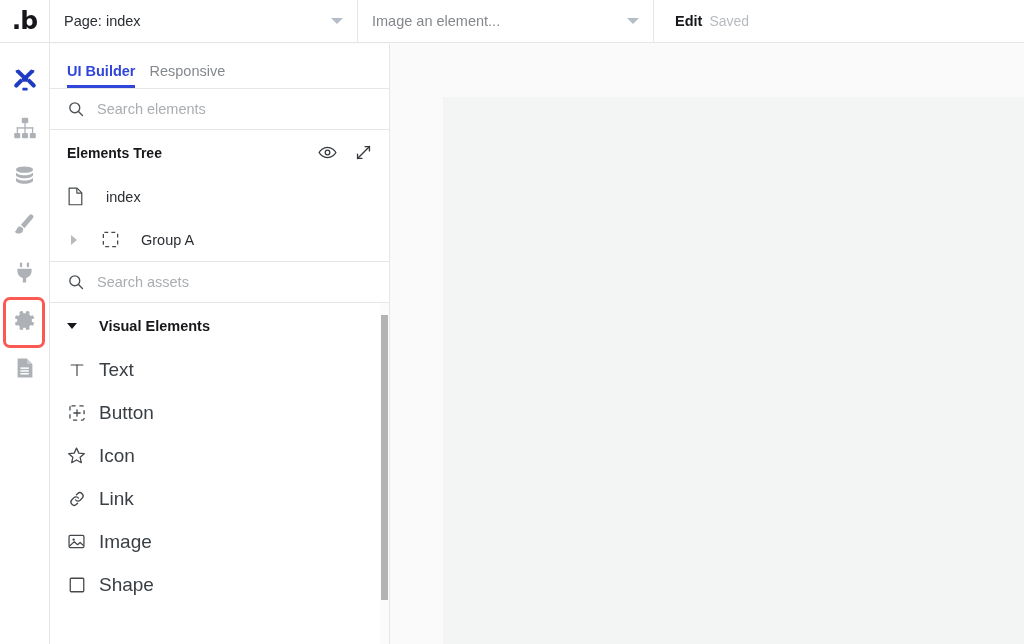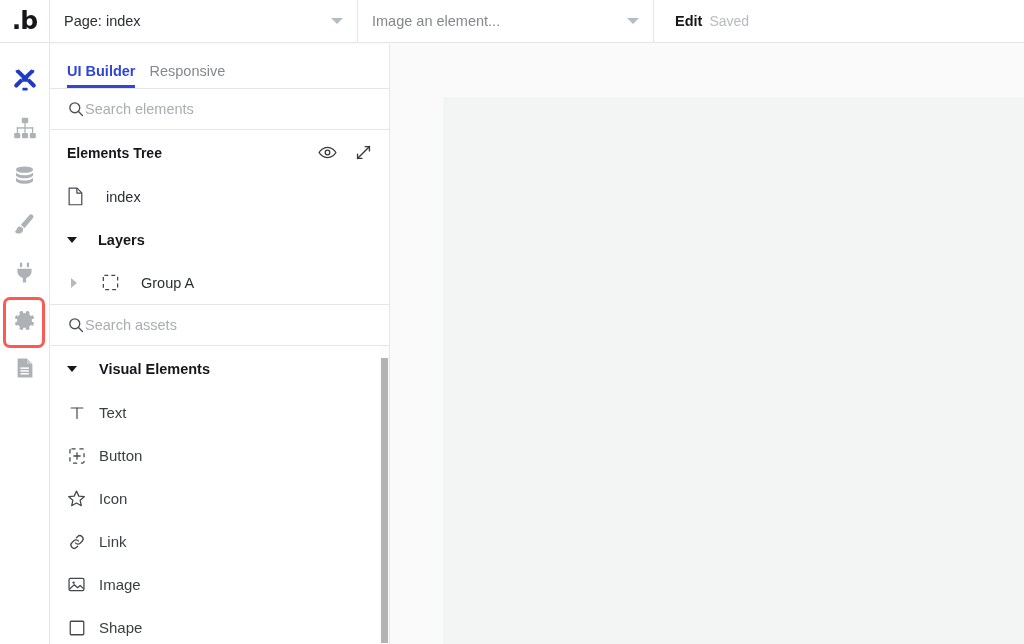"Search elements" .search-row { gap: none -> 12px }
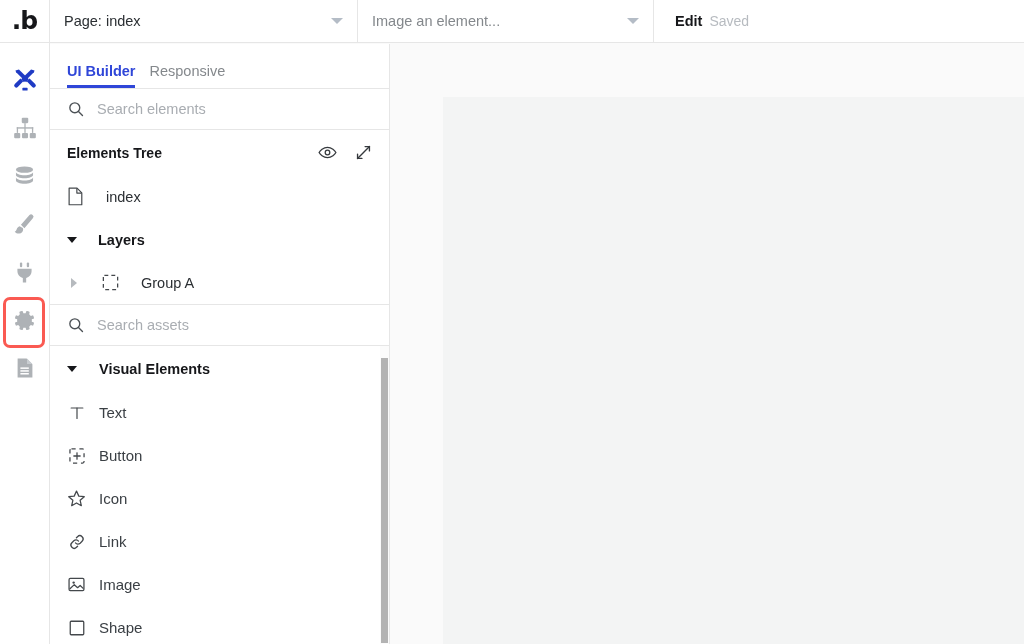"Layers" div.tree-row { html: <div> <span></span> <span>Layers</span> </div> -> none }
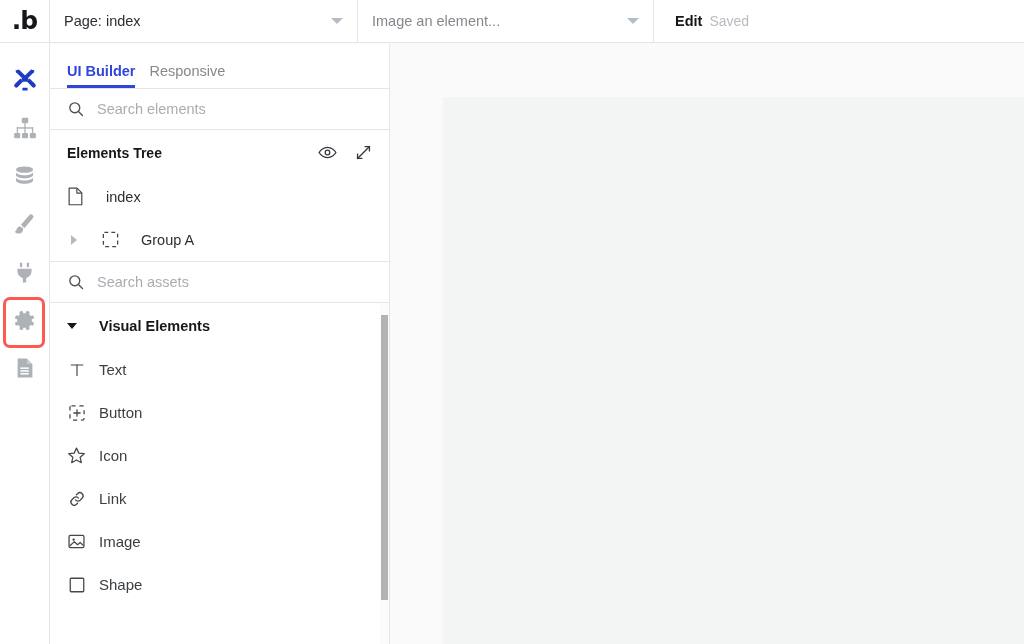"Text" .asset-label { font-size: 15px -> 19px }
